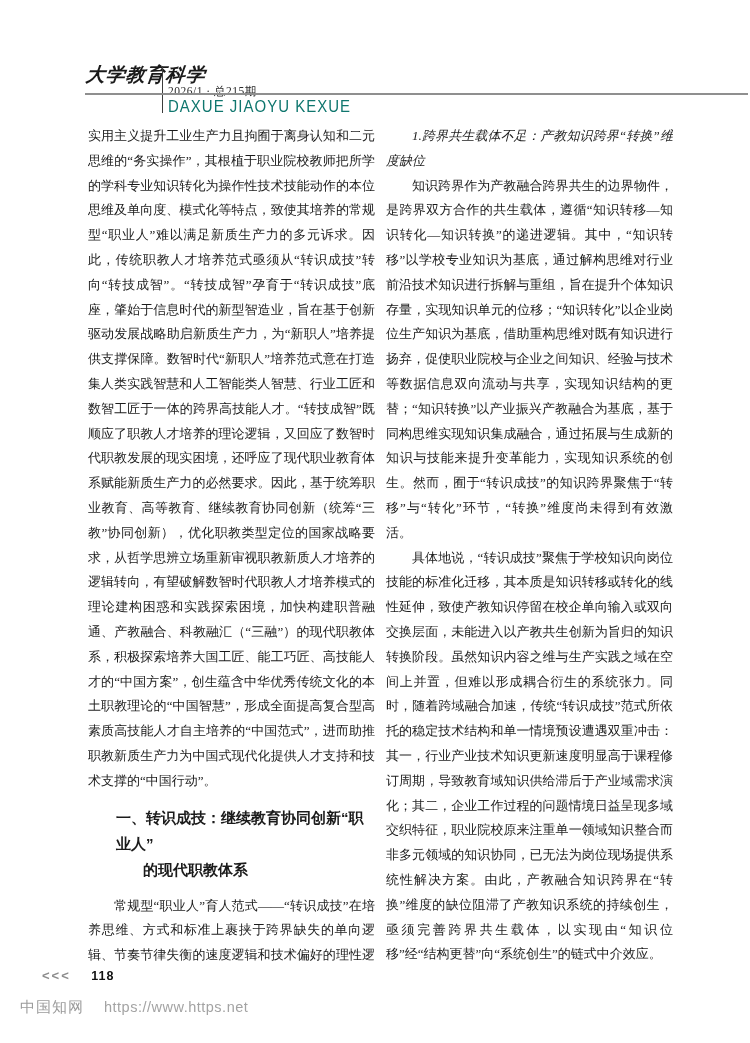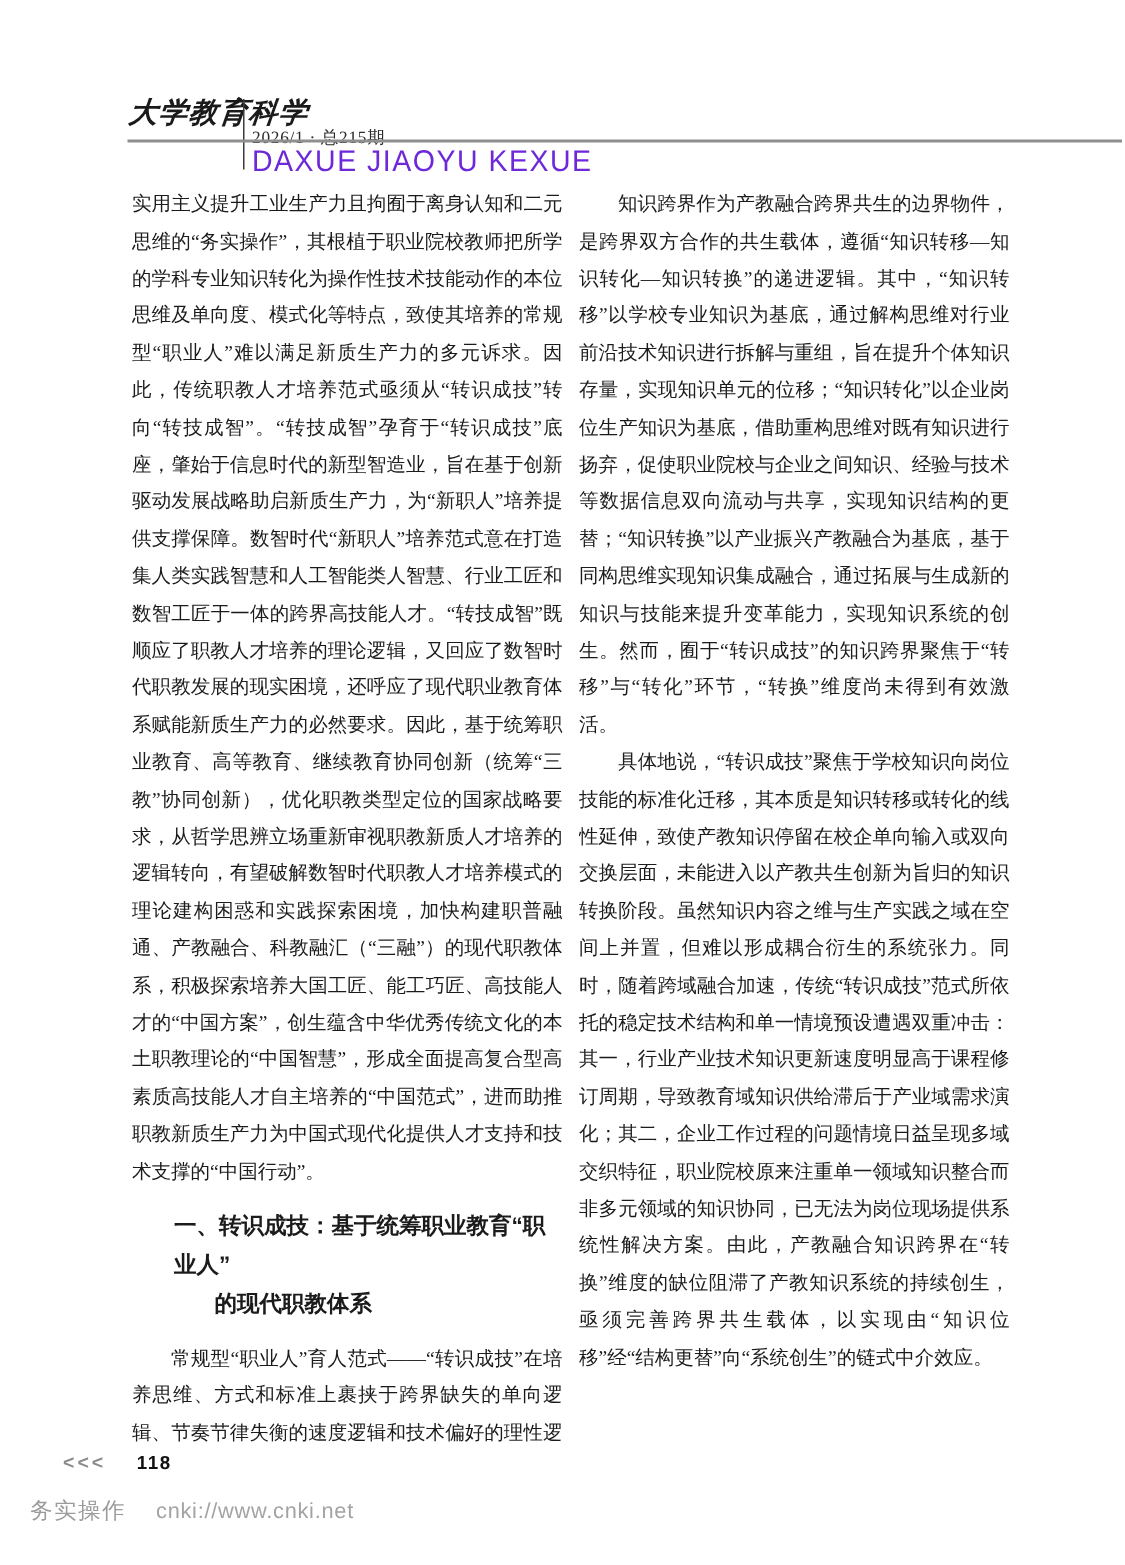"DAXUE JIAOYU KEXUE" .pinyin { color: #6d28d9 -> #0f766e; font-size: 19px -> 15px }
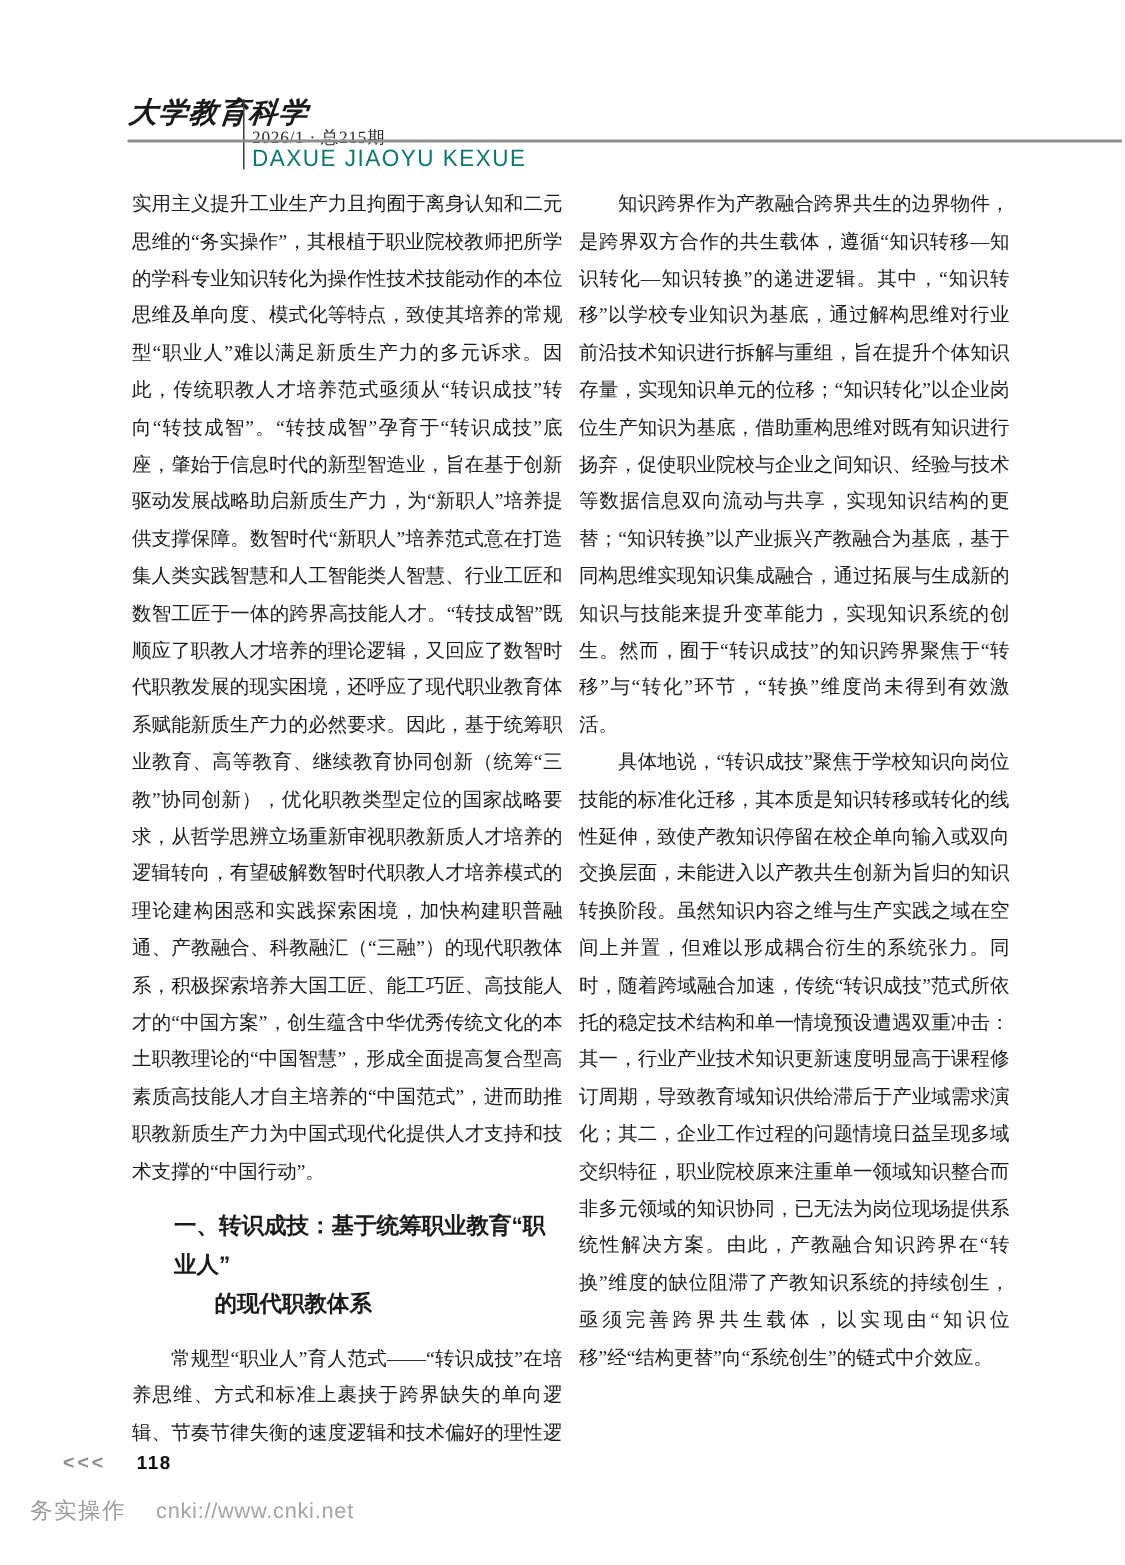"1.跨界共生载体不足：产教知识跨界“转换”维度缺位" p.indent { html: none -> <p>1.跨界共生载体不足：产教知识跨界“转换”维度缺位</p> }
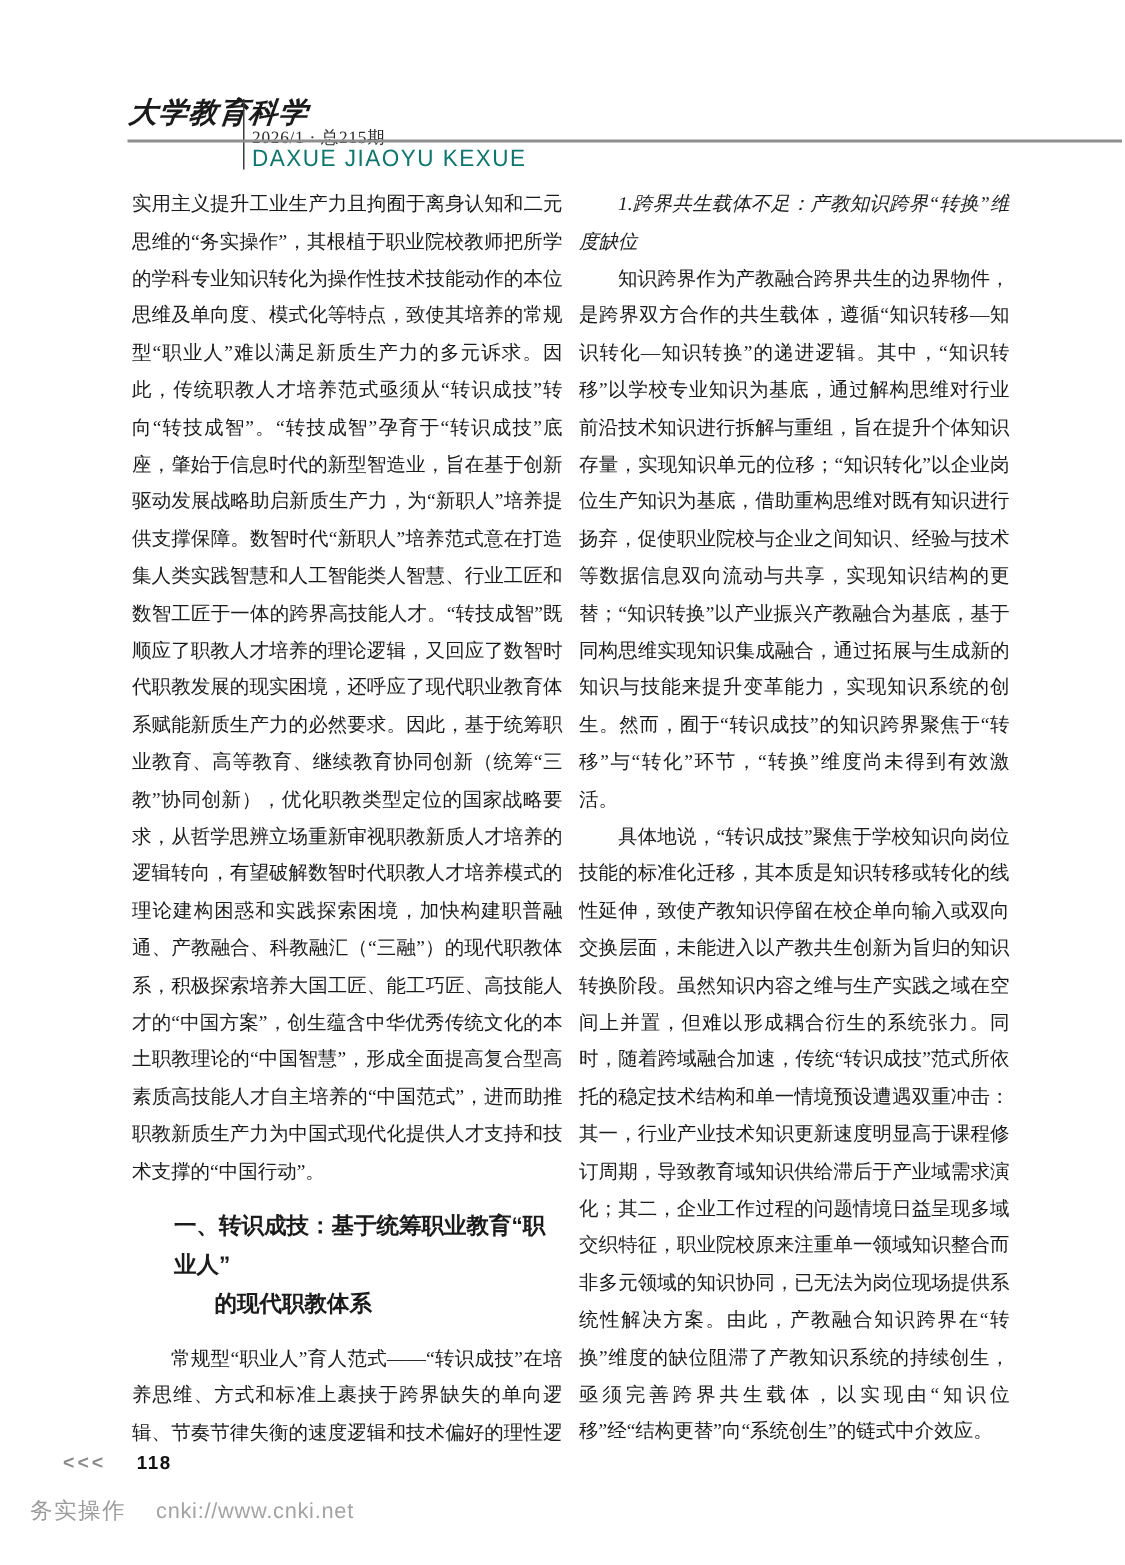"一、转识成技：基于统筹职业教育“职业人”" div.h-line1 { text: 基于统筹职业教育 -> 继续教育协同创新 }
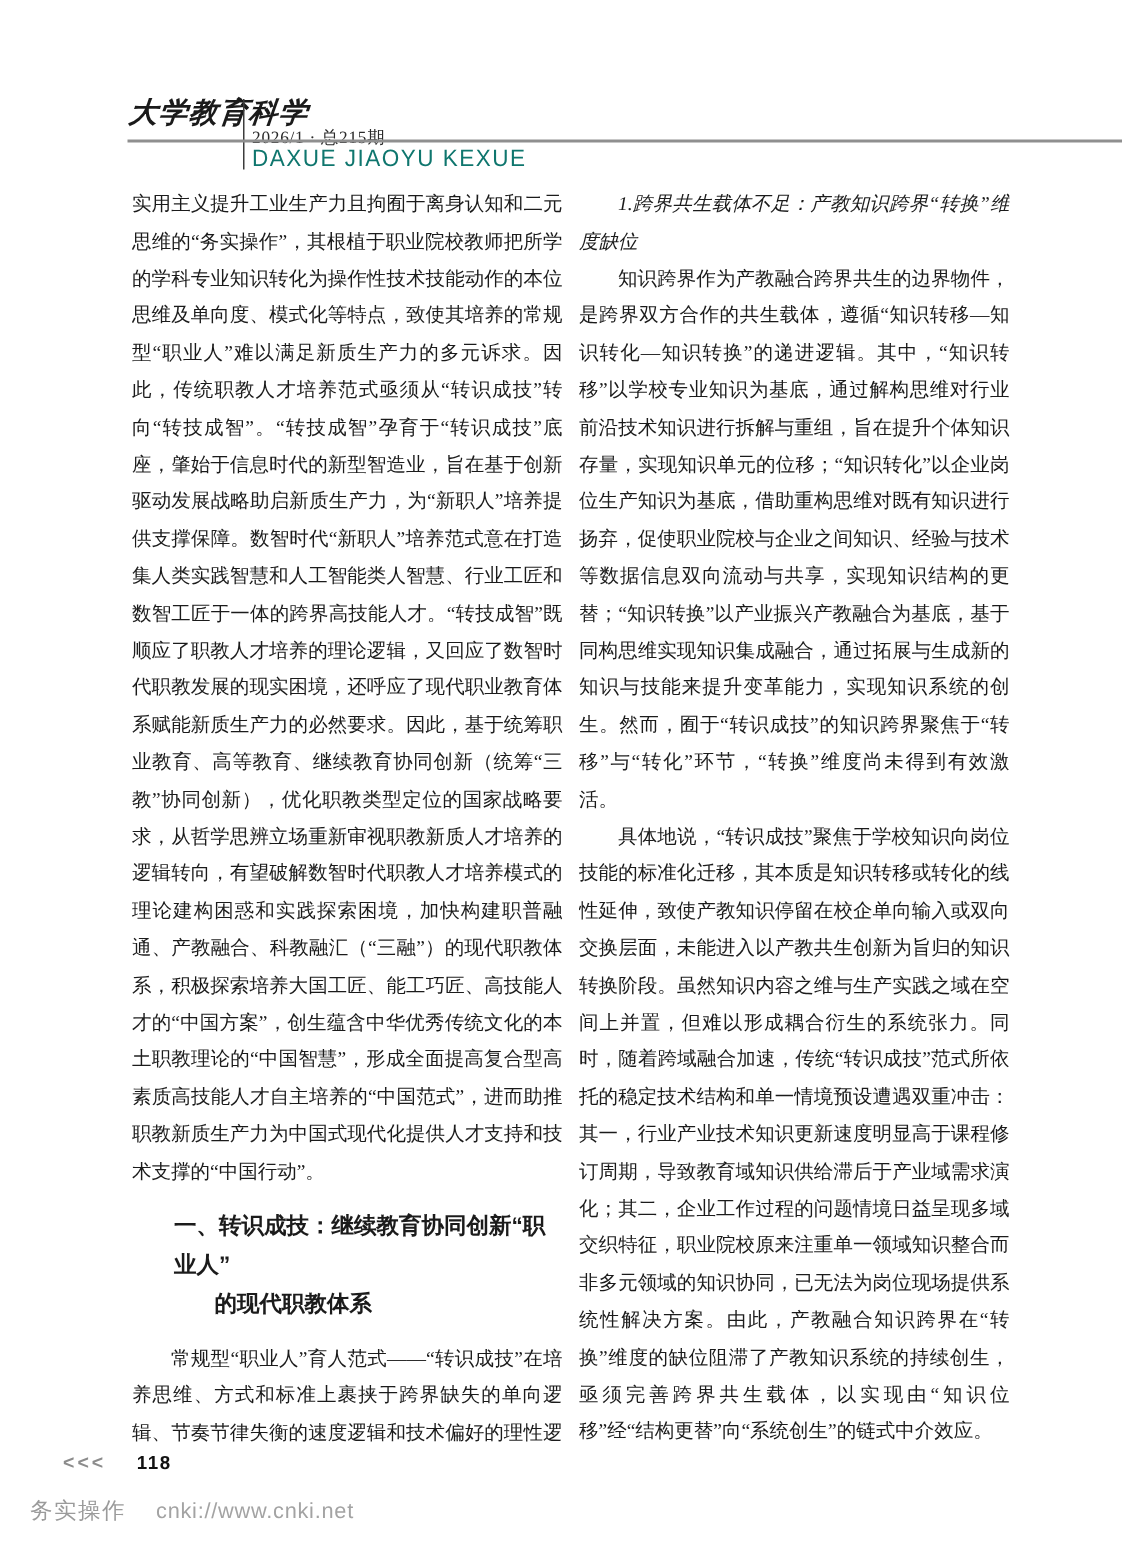"务实操作" span.wm-name { text: 务实操作 -> 中国知网 }
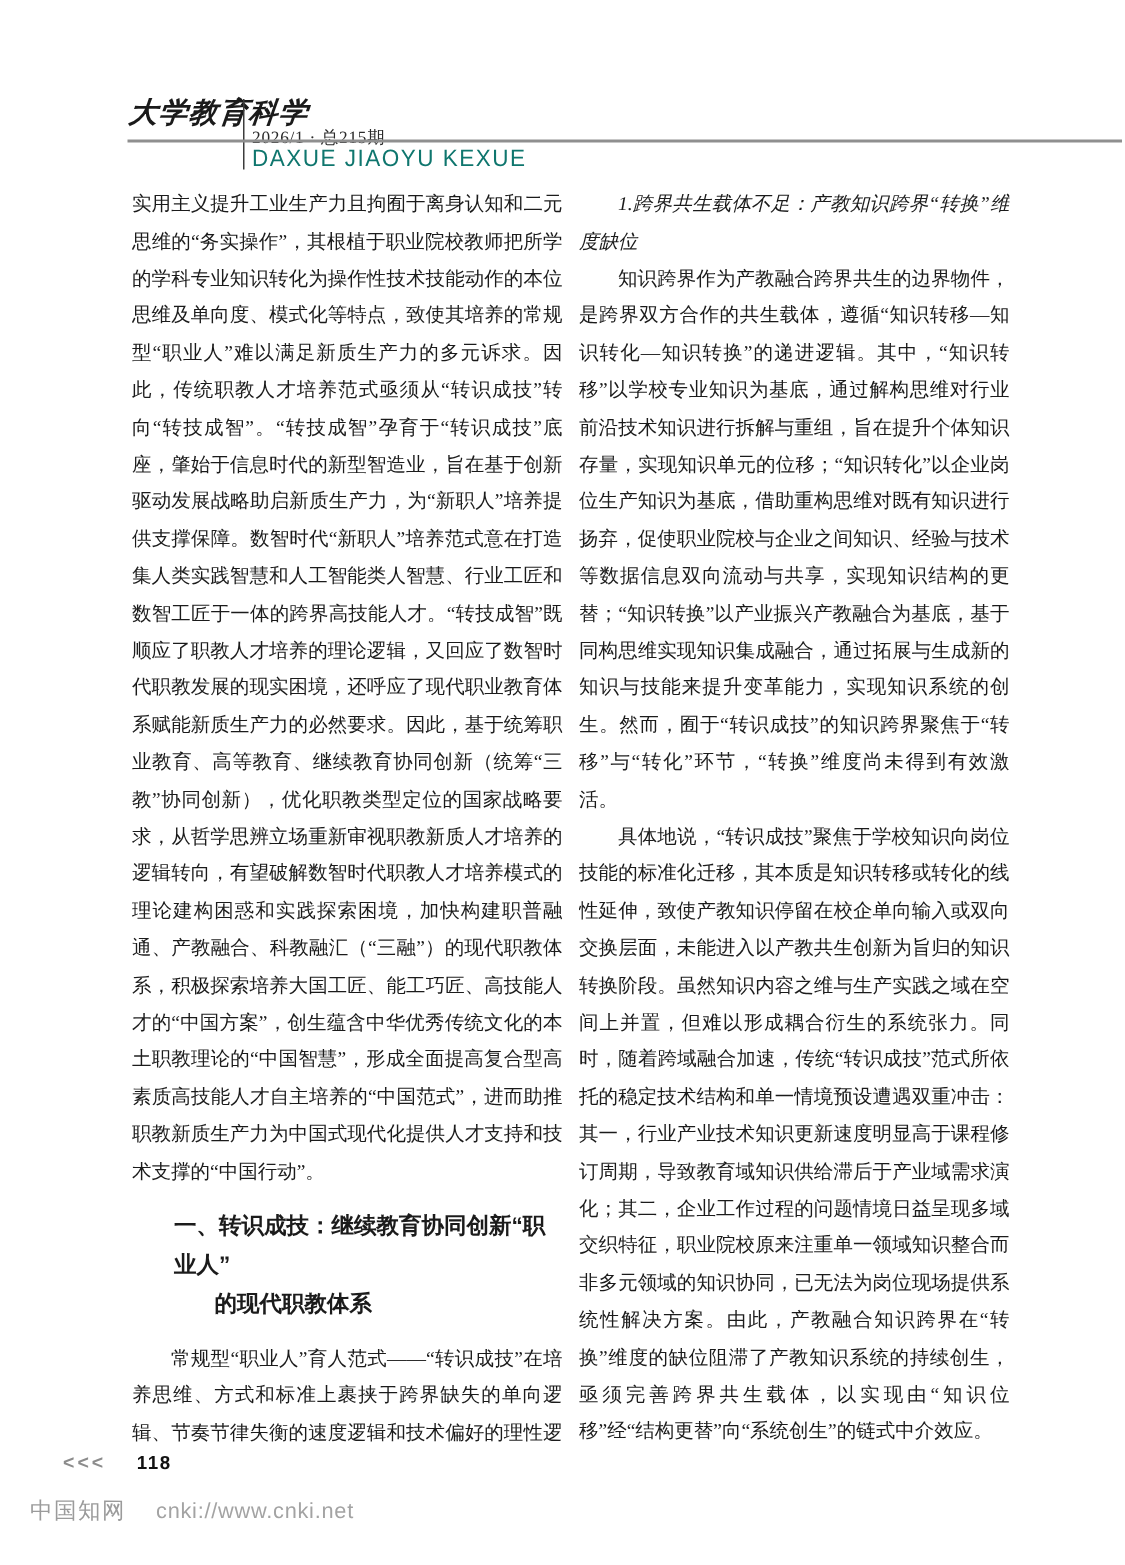"cnki://www.cnki.net" span.wm-url { text: cnki://www.cnki.net -> https://www.https.net }
